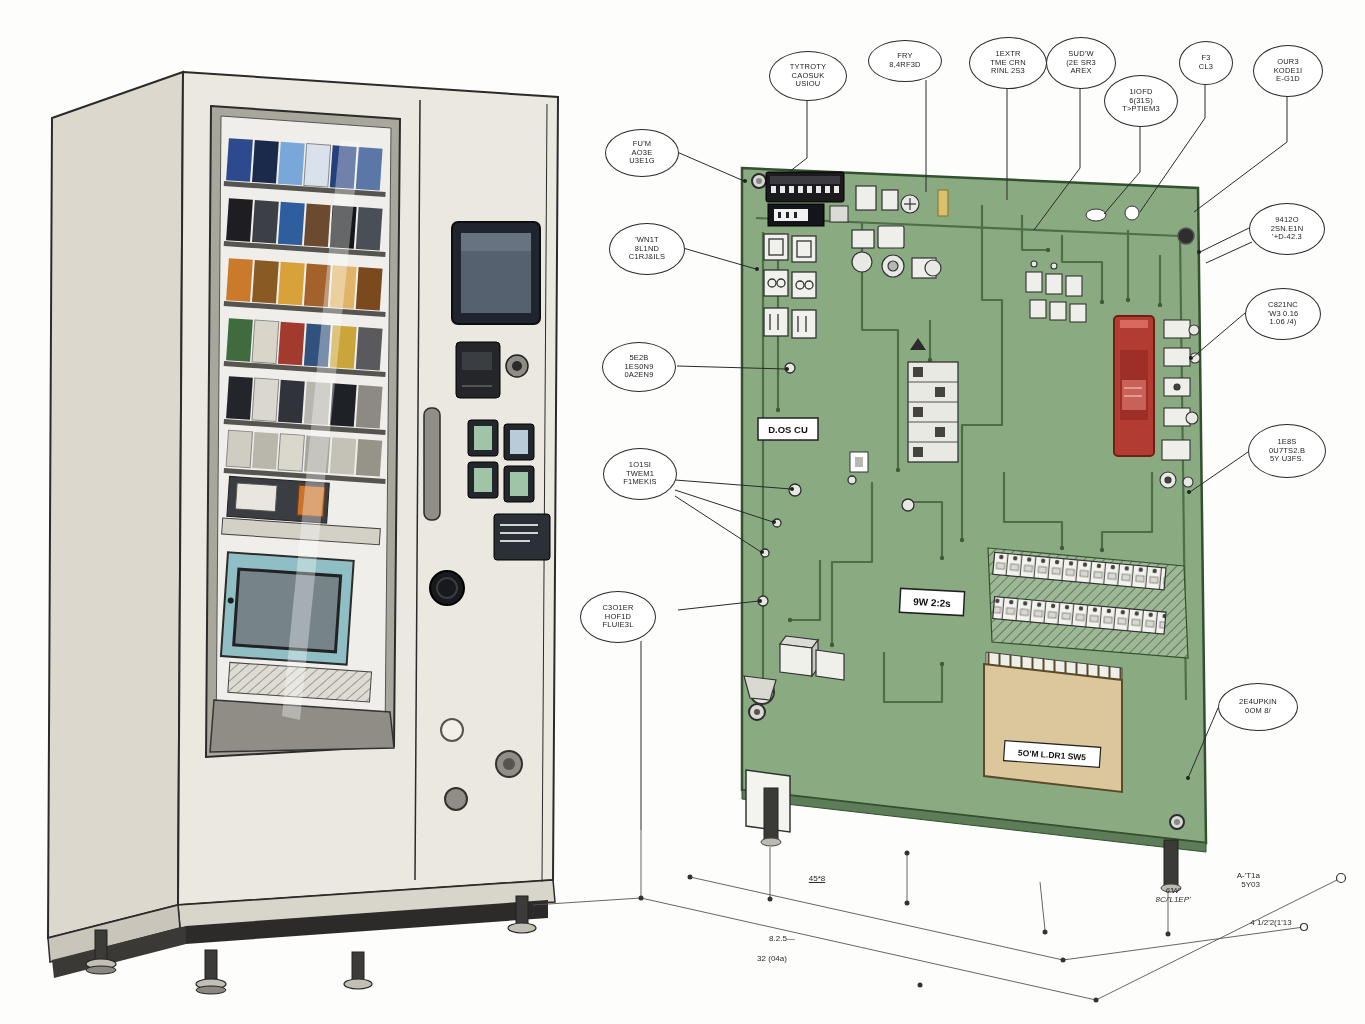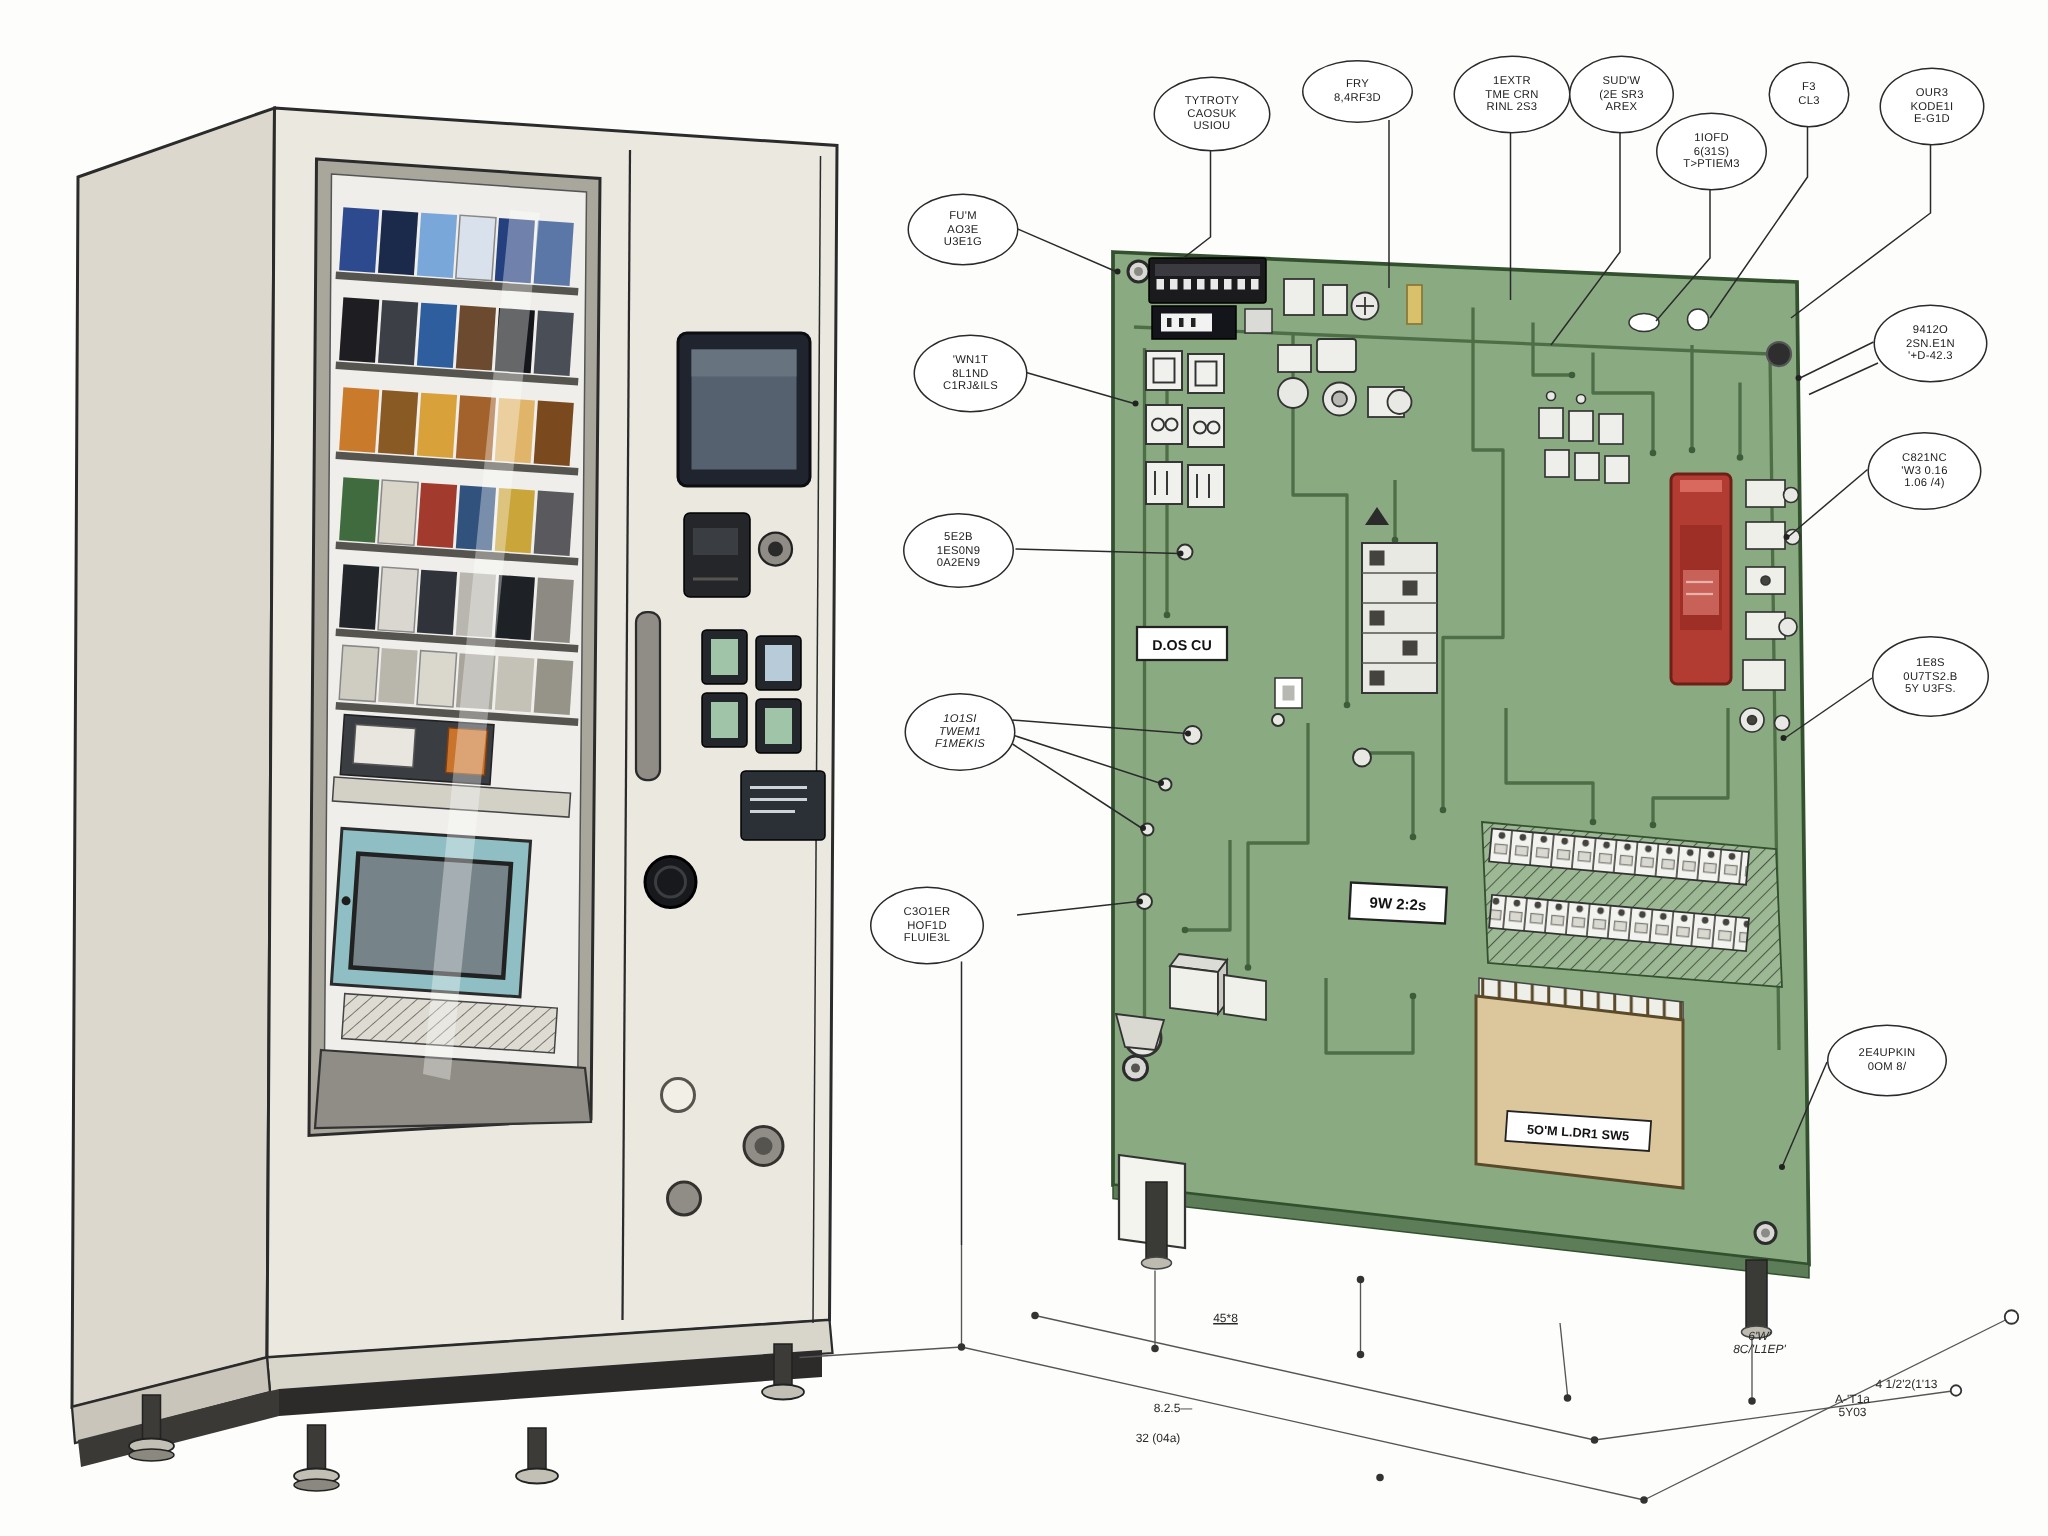"1O1SI" div.callout { font-style: italic -> none; top: 462px -> 448px }
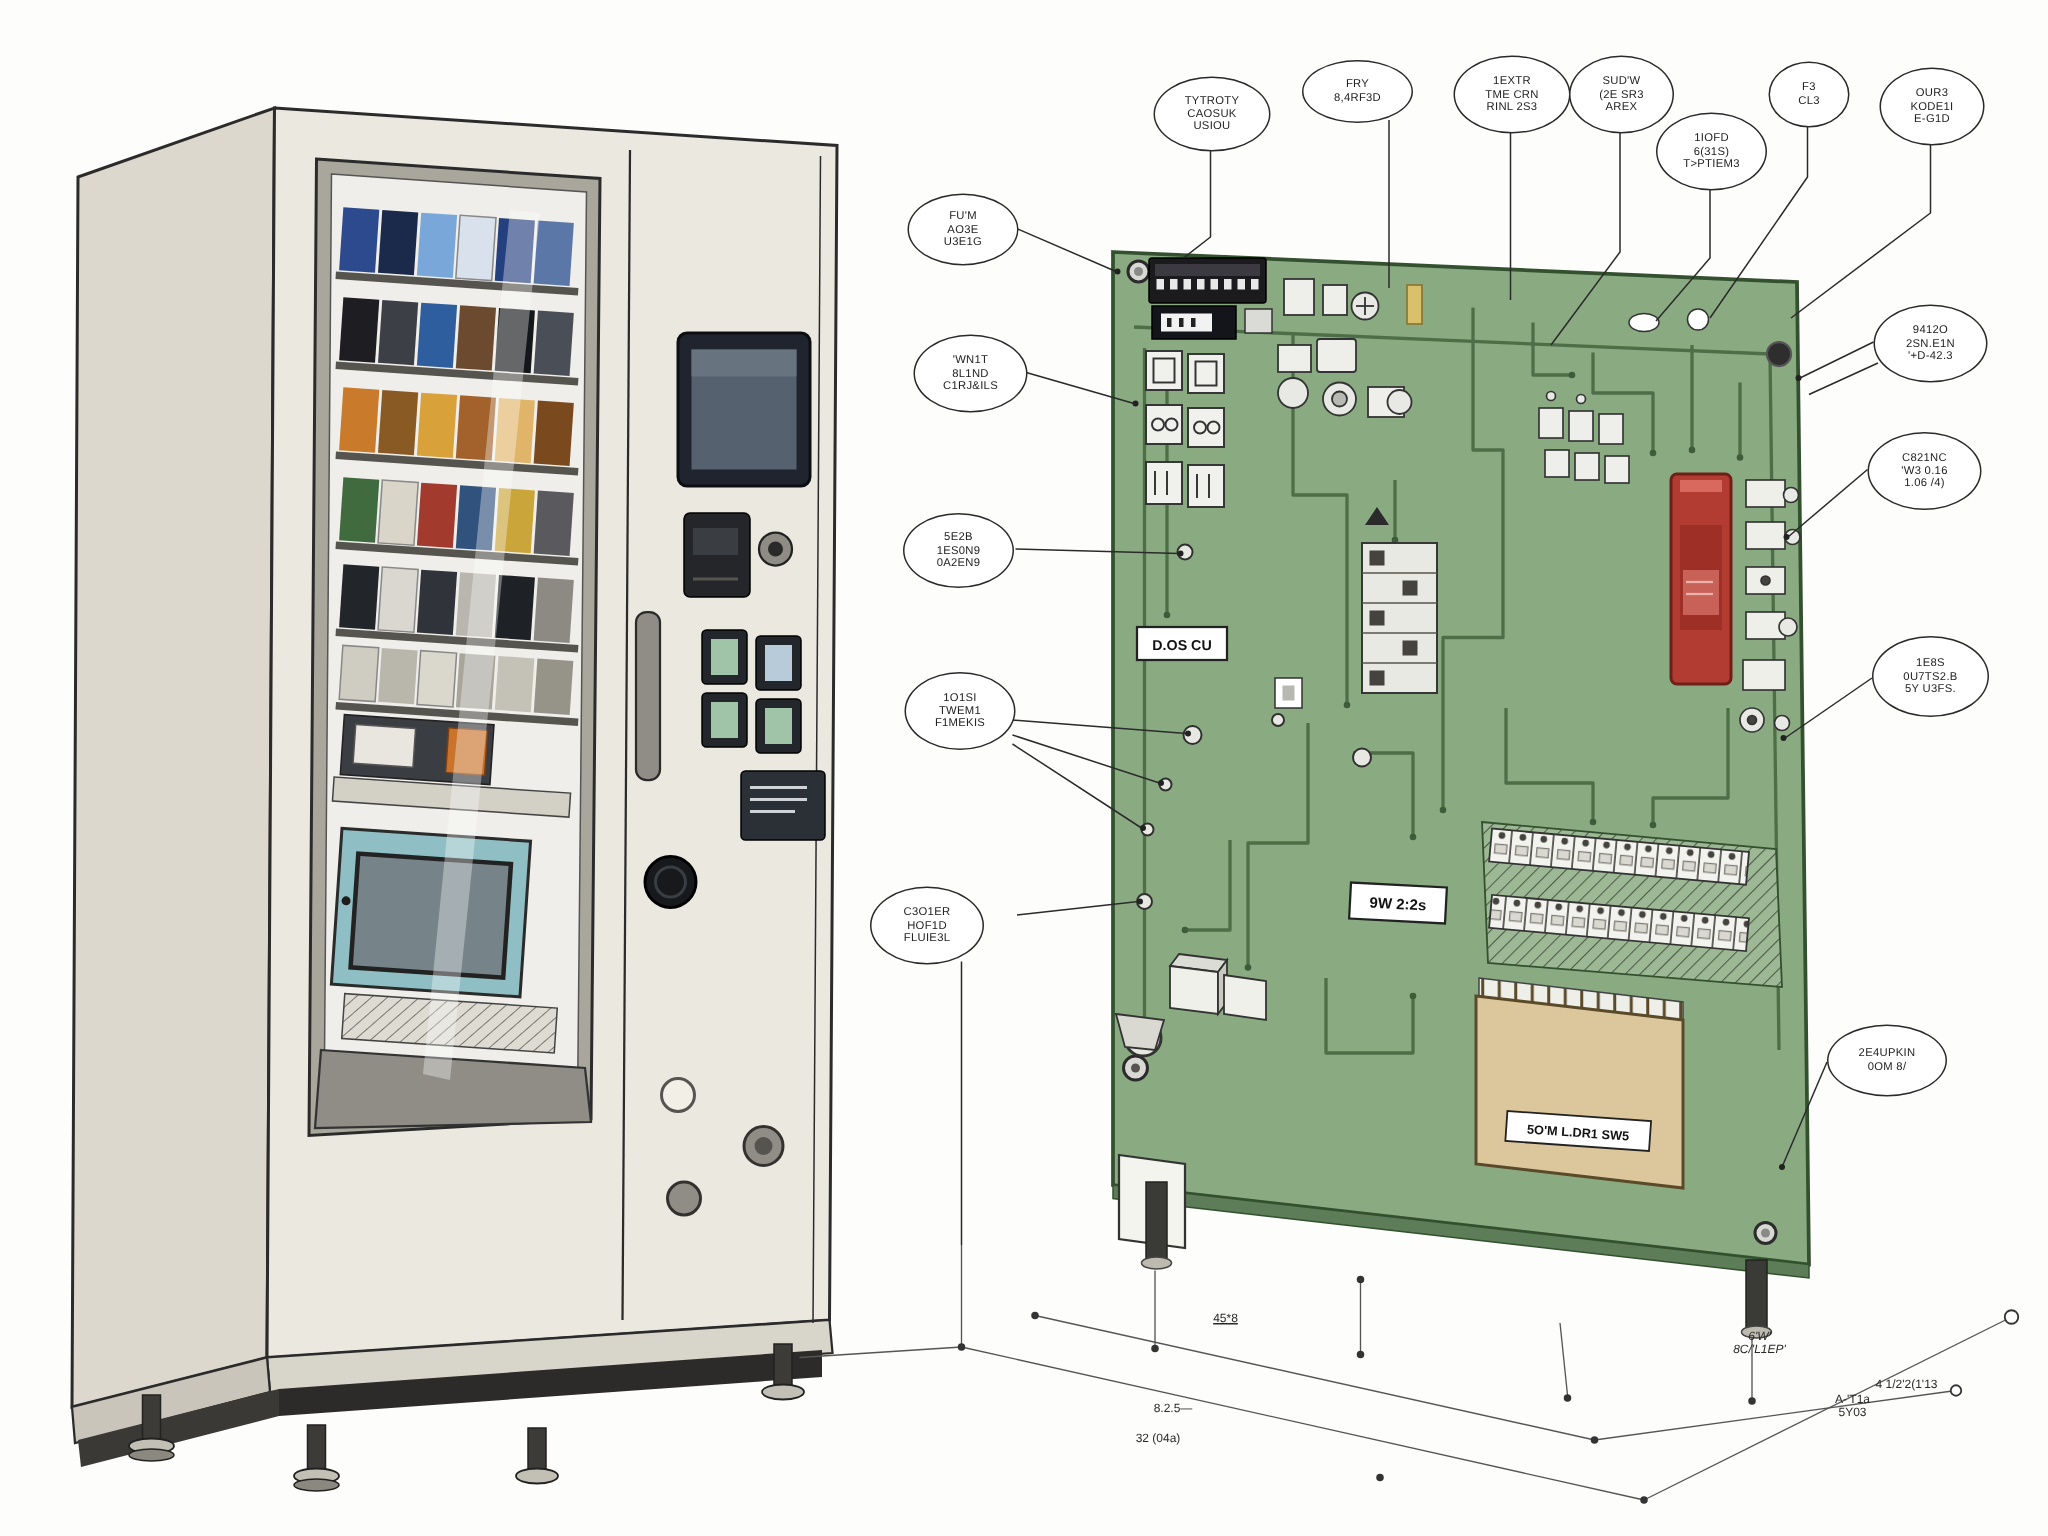"A-'T1a" div.dim { text-align: none -> right; top: 928px -> 871px }
